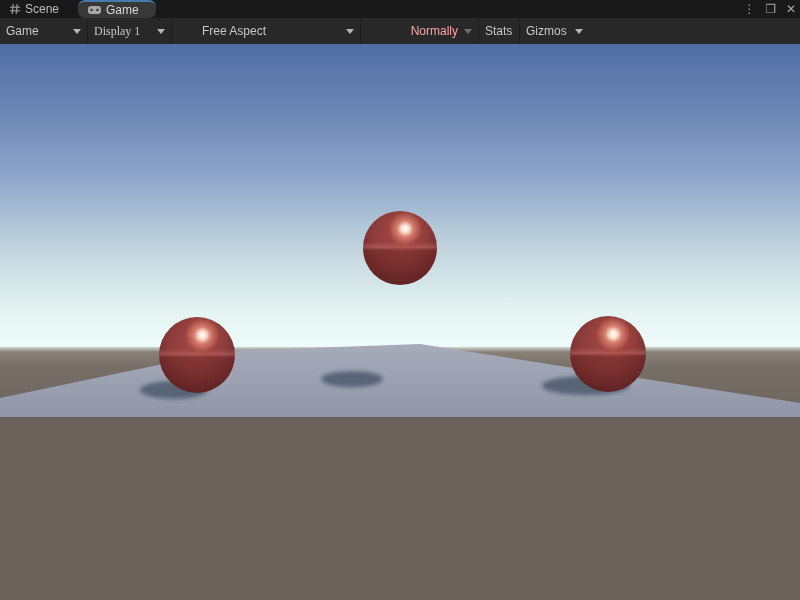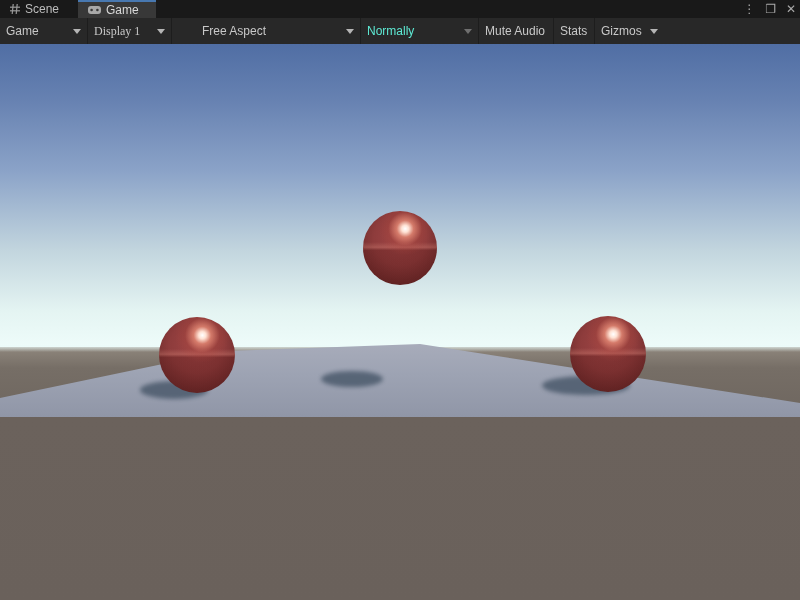"Scene" .tab { border-radius: none -> 7px }
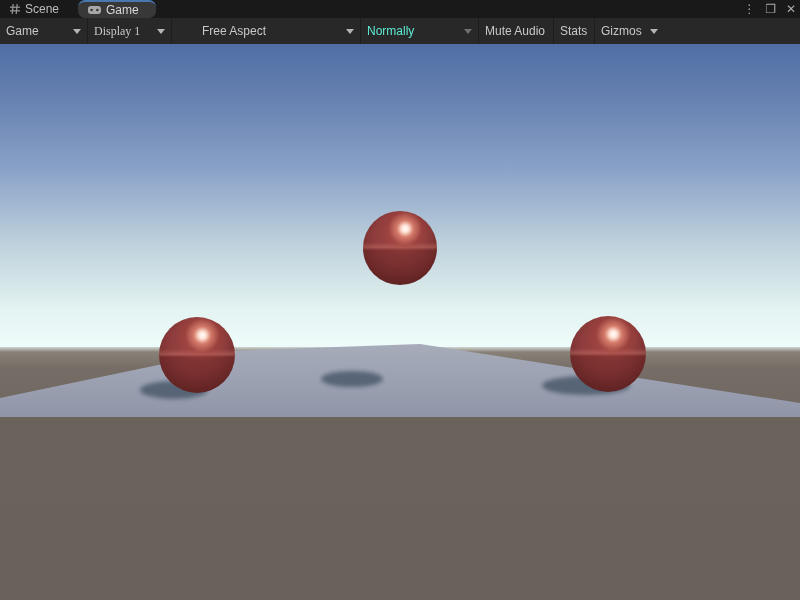"Normally" .w-playmode { color: #5eead4 -> #fca5a5; text-align: none -> right }
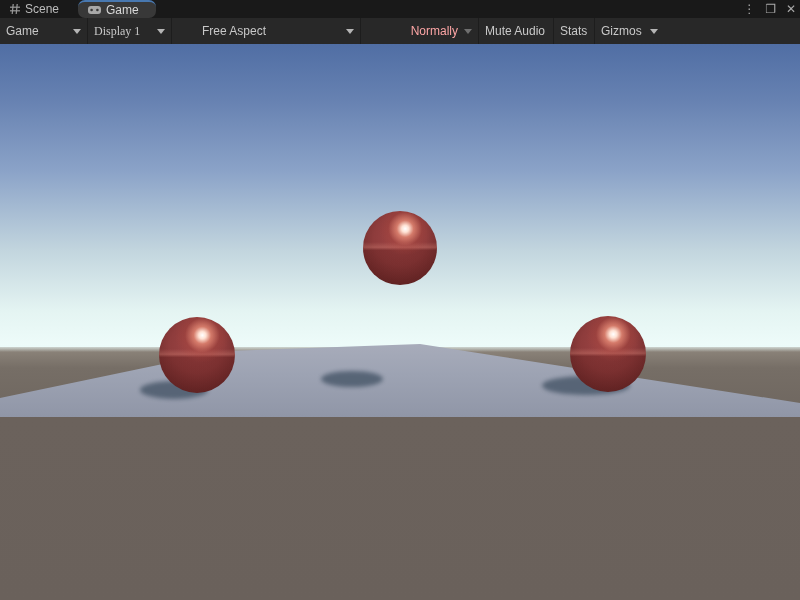"Mute Audio" div.titem { html: <div> <span>Mute Audio</span> </div> -> none }
